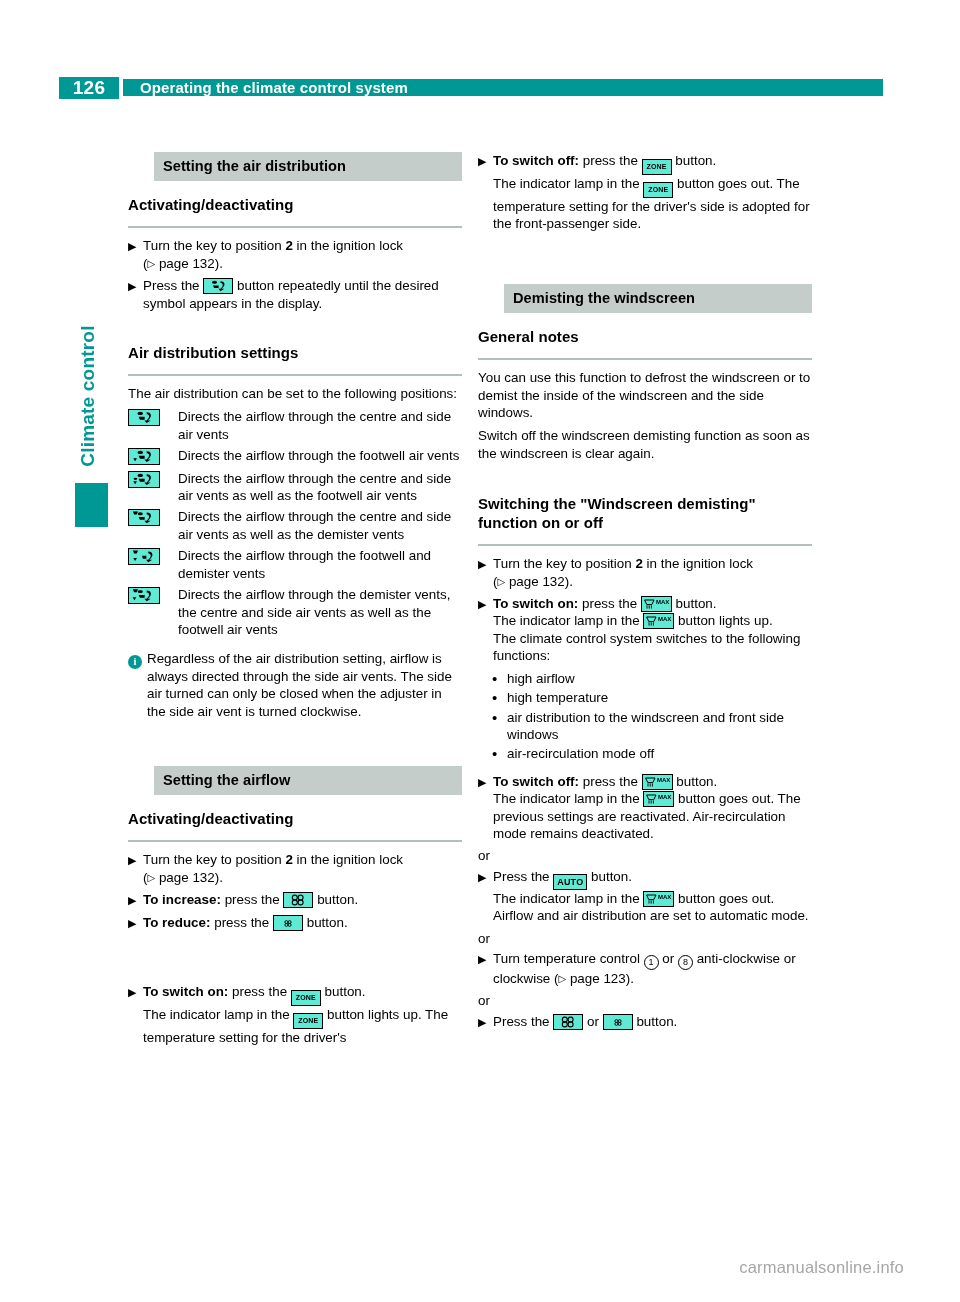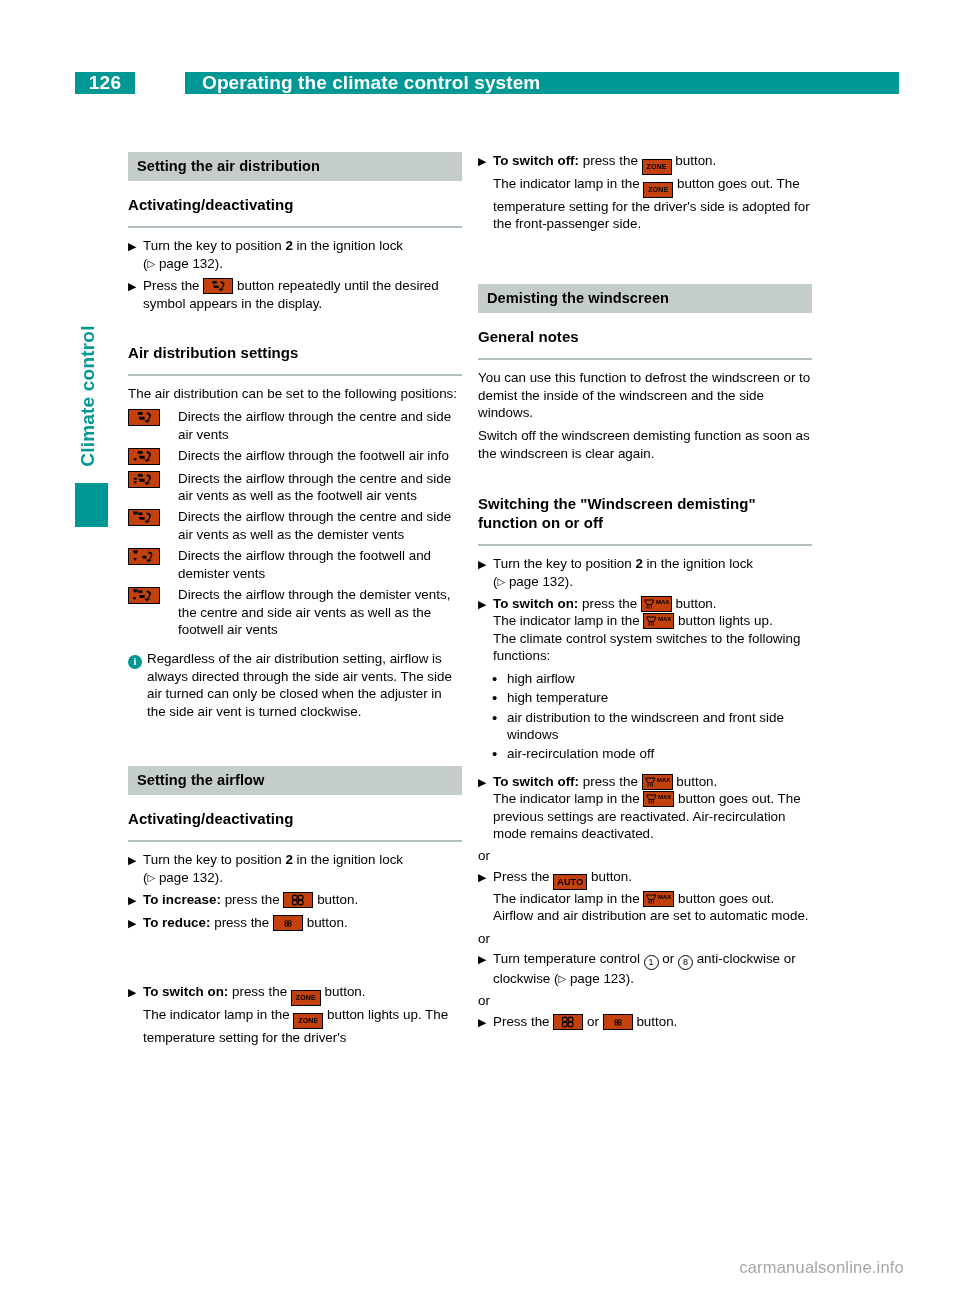"126" .header { align-items: flex-start -> center; left: 75px -> 59px }
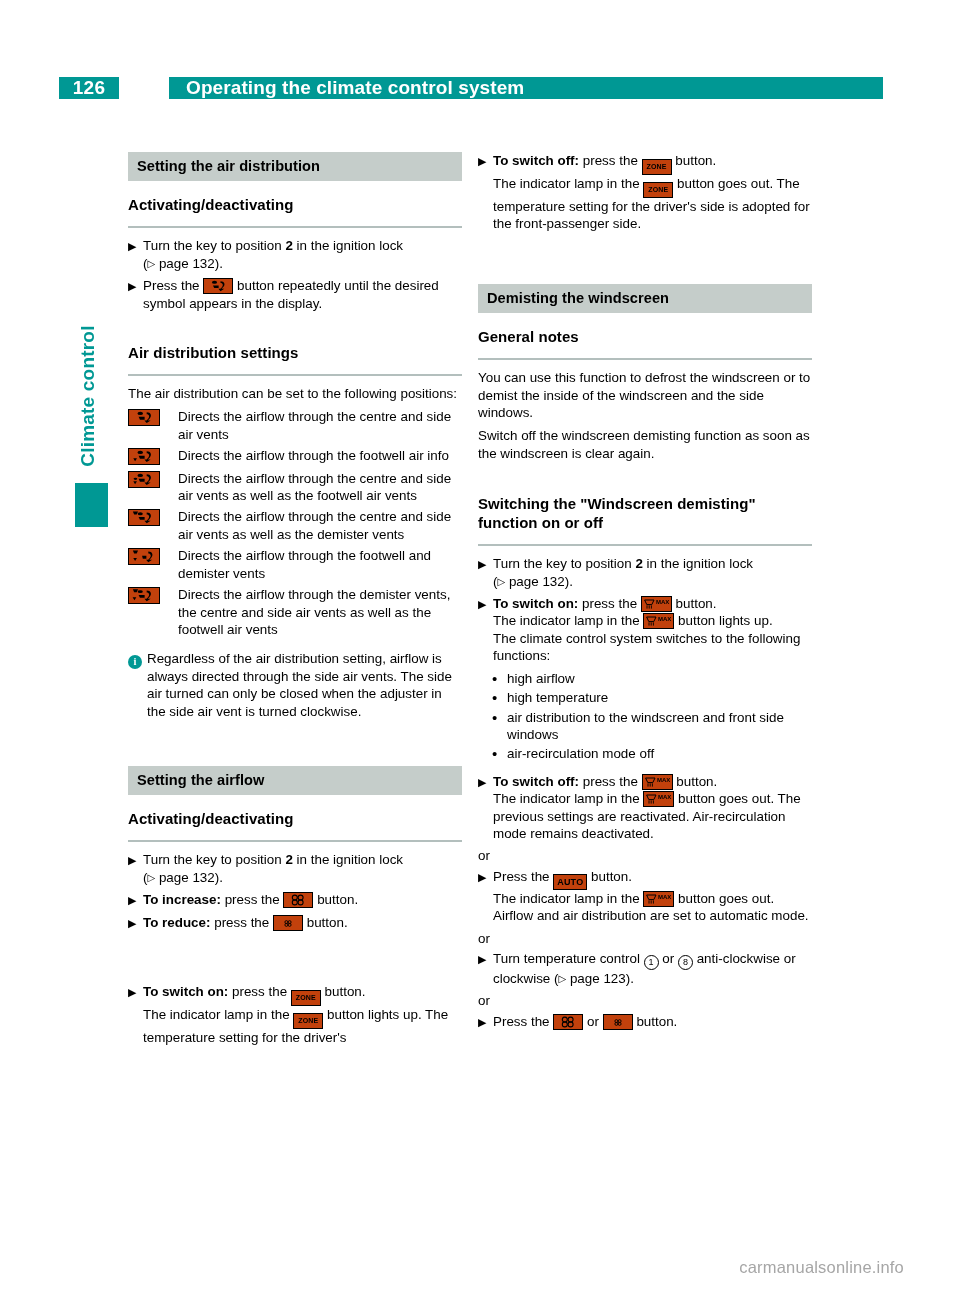"Operating the climate control system" .header-title { font-size: 19px -> 15px; margin-left: 46px -> none }
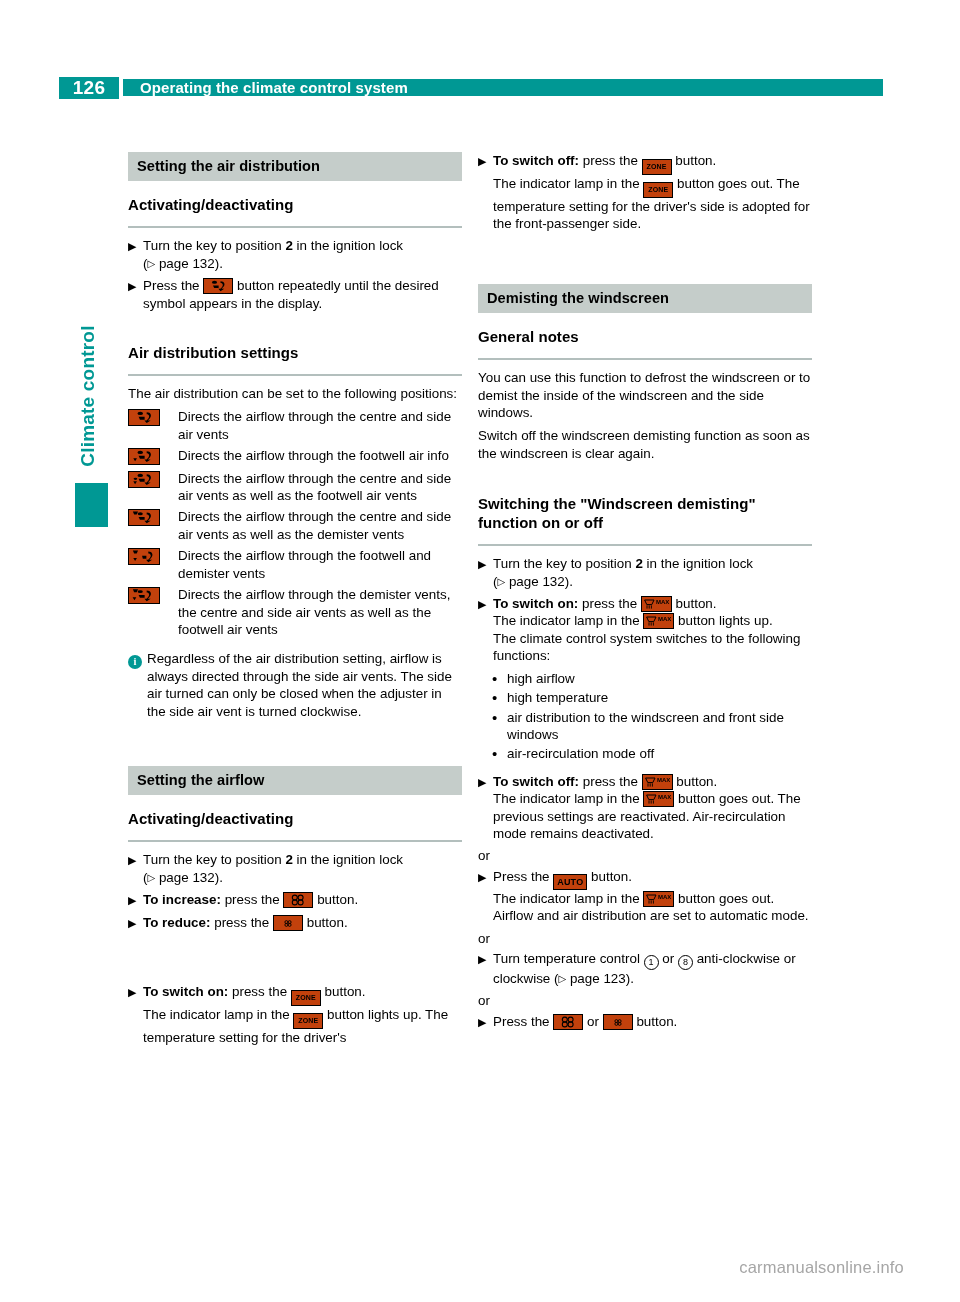"Setting the air distribution" .bar-head { margin-left: none -> 26px }
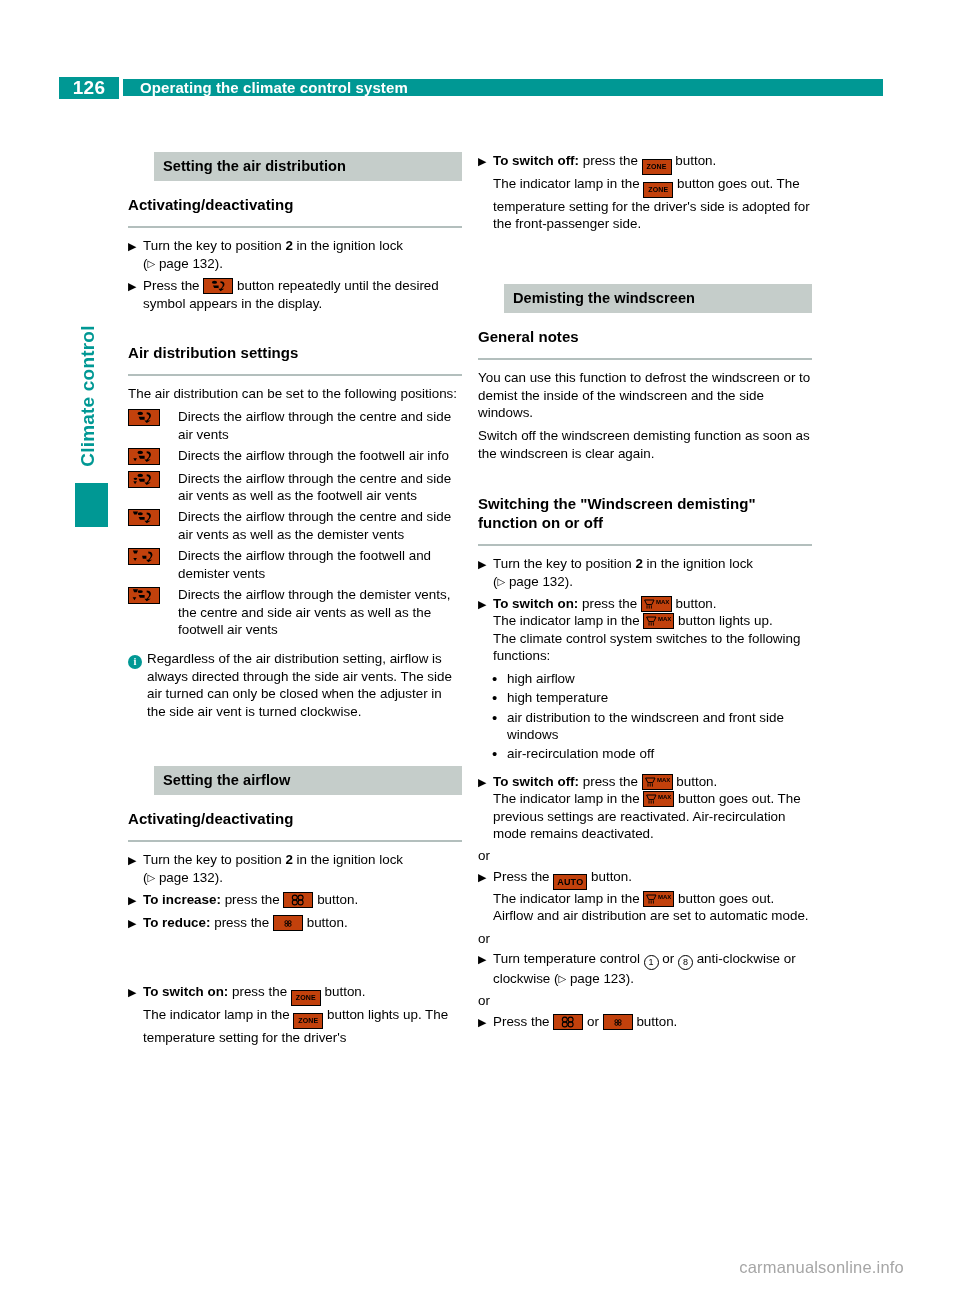"Directs the airflow through the footwell air" div.icon-row-text { text: info -> vents }
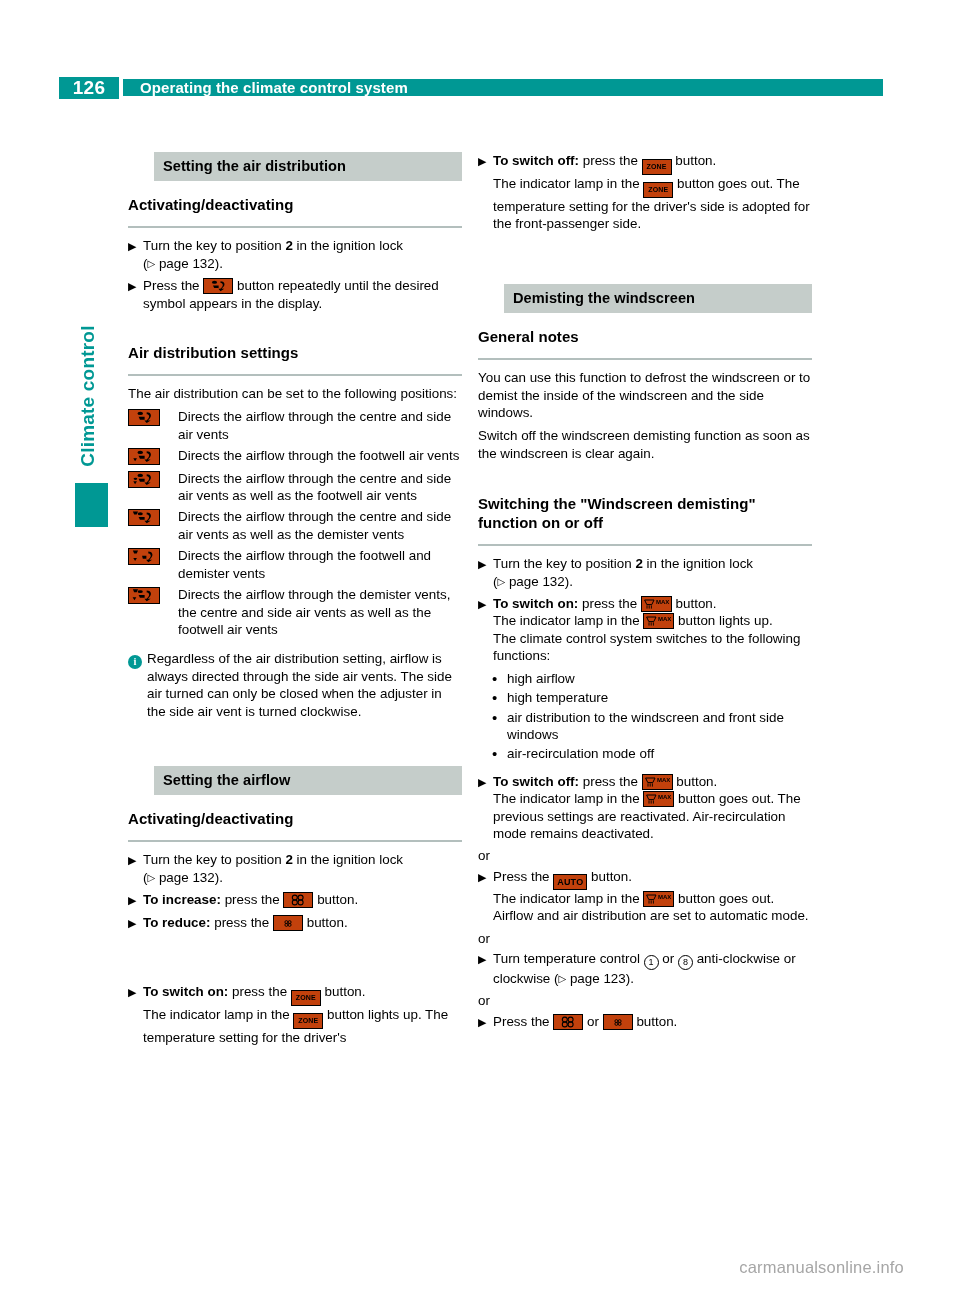"AUTO" .btn-box { background: #c2410c -> #5eead4 }
